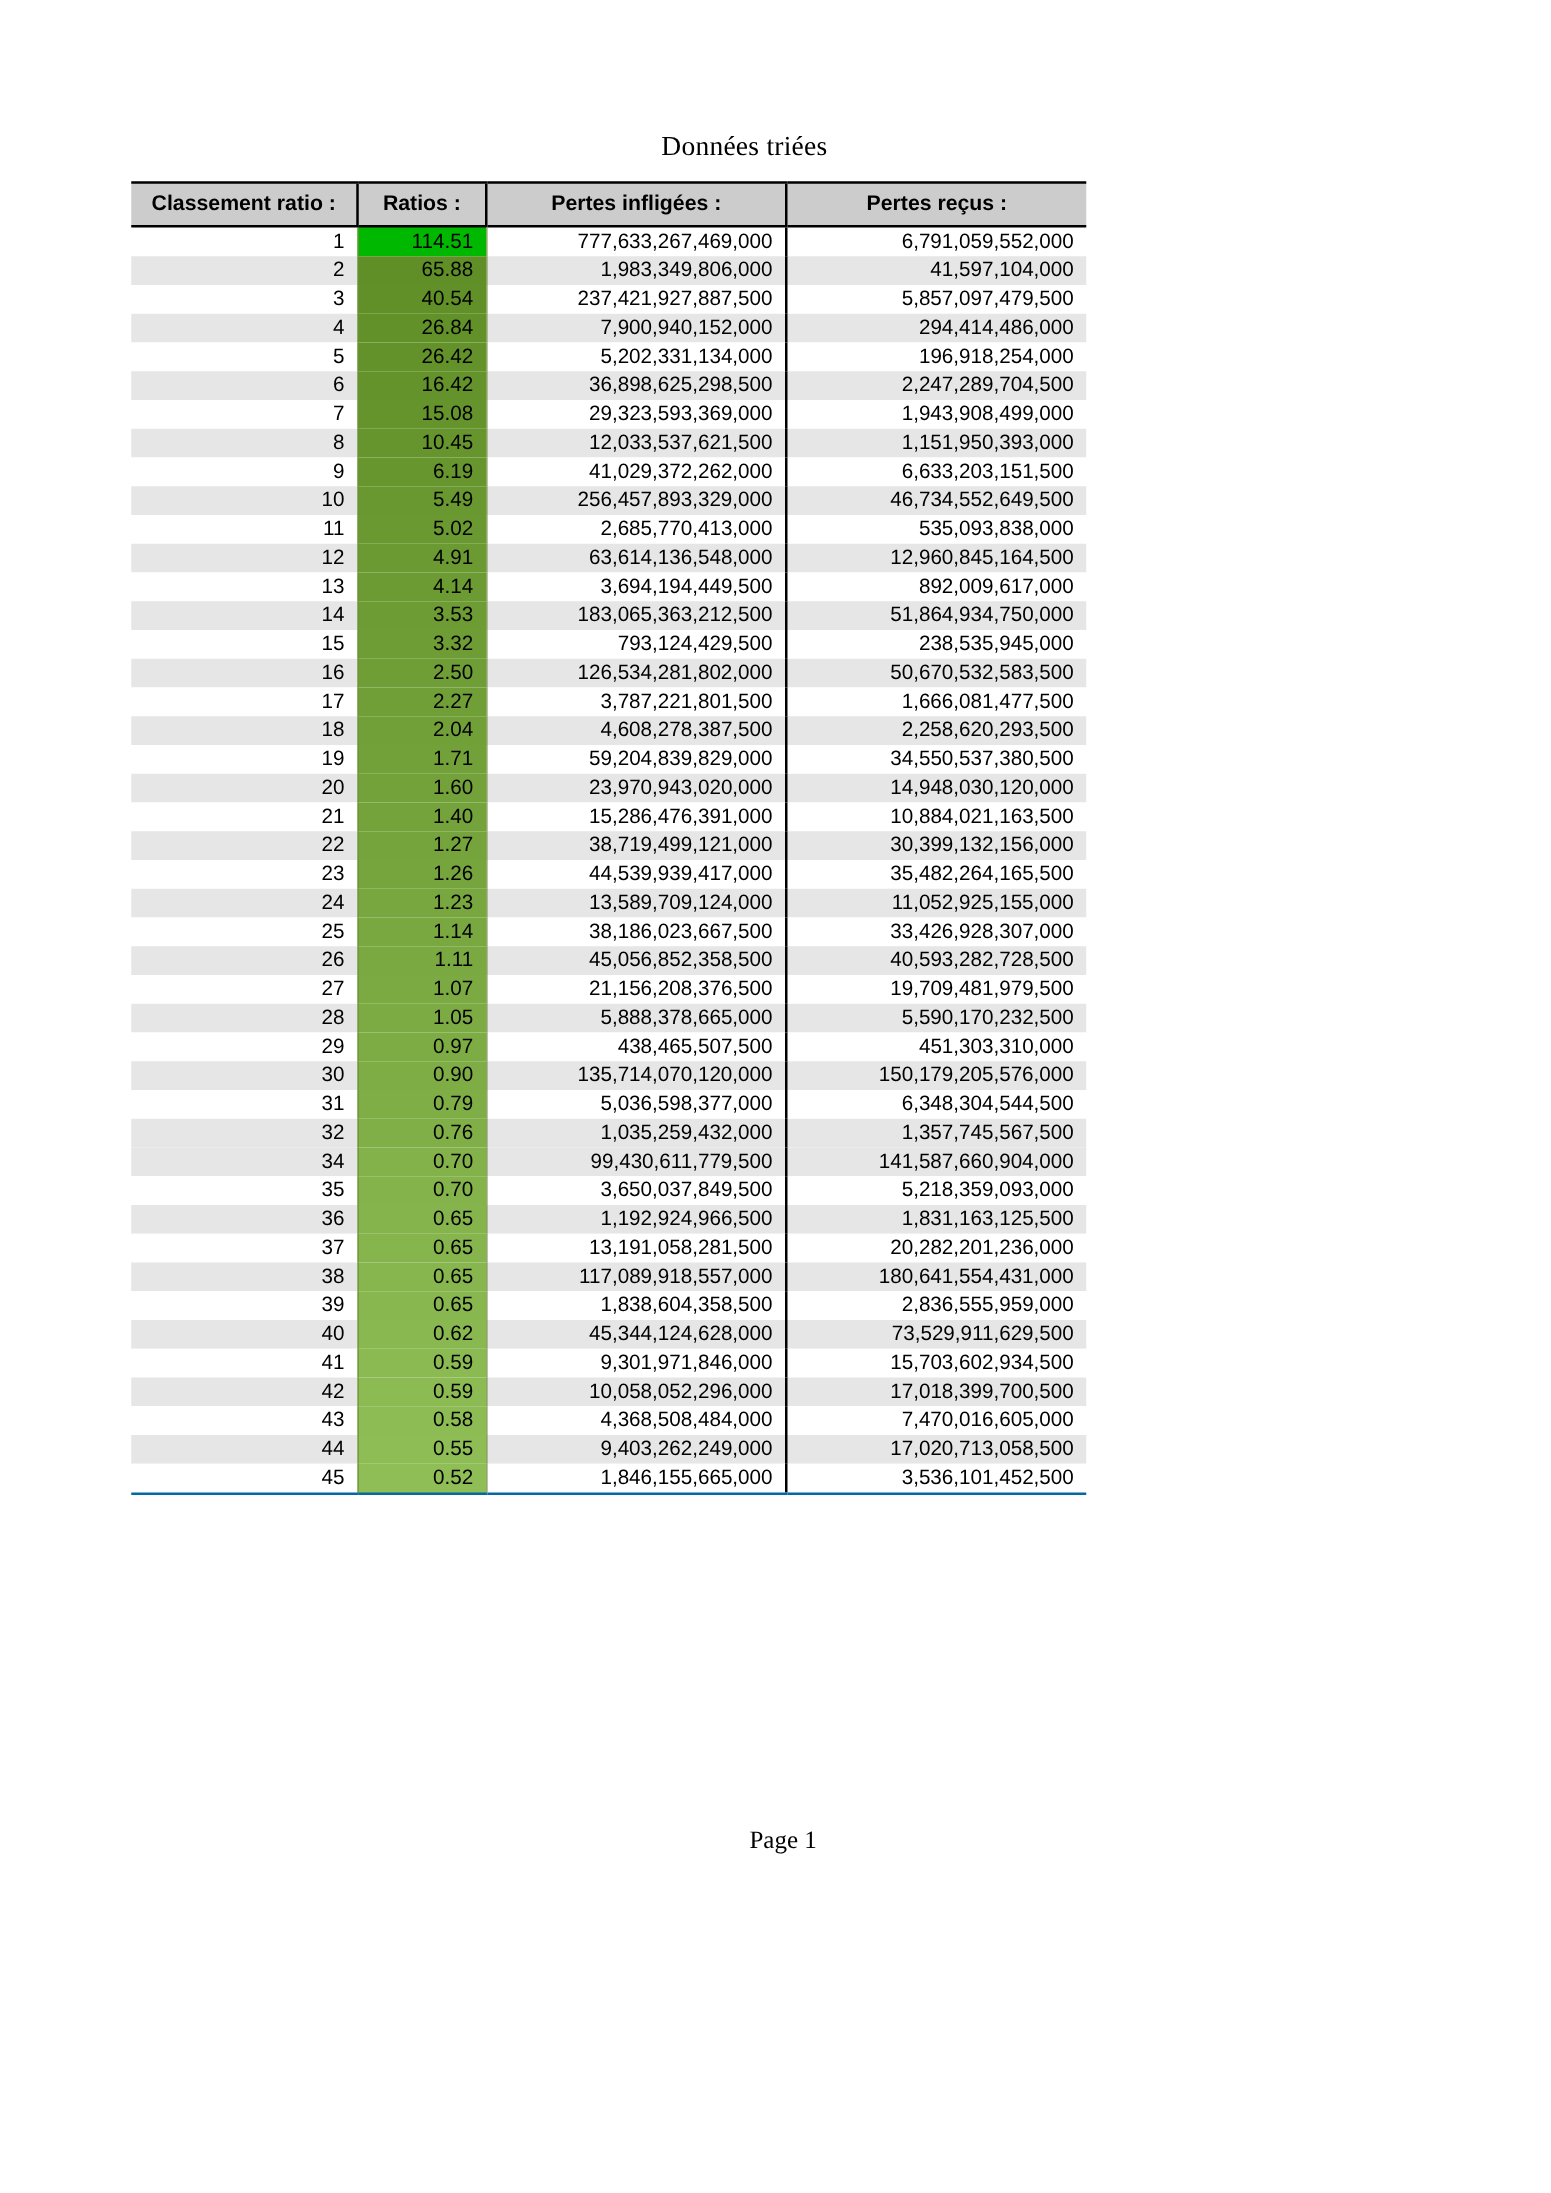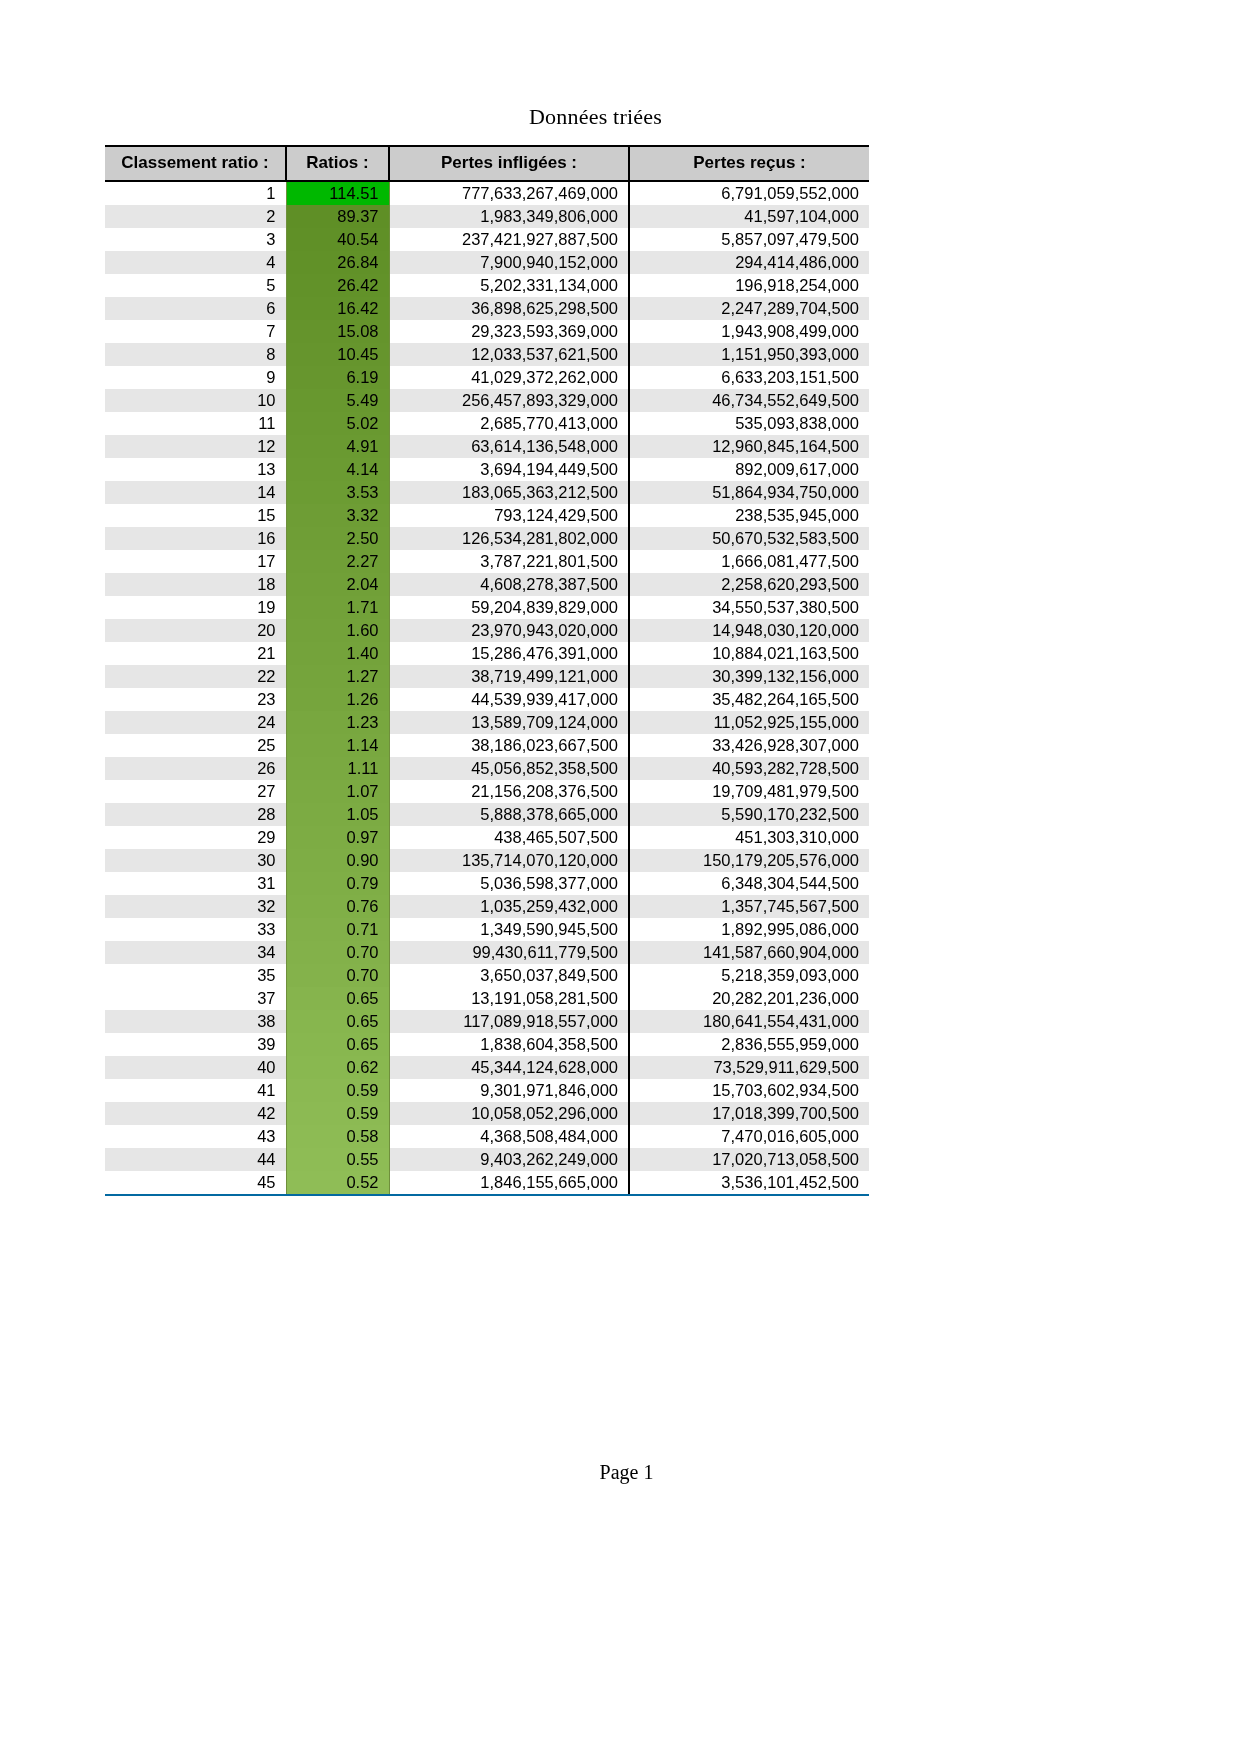"89.37" td.ratio { text: 89.37 -> 65.88 }
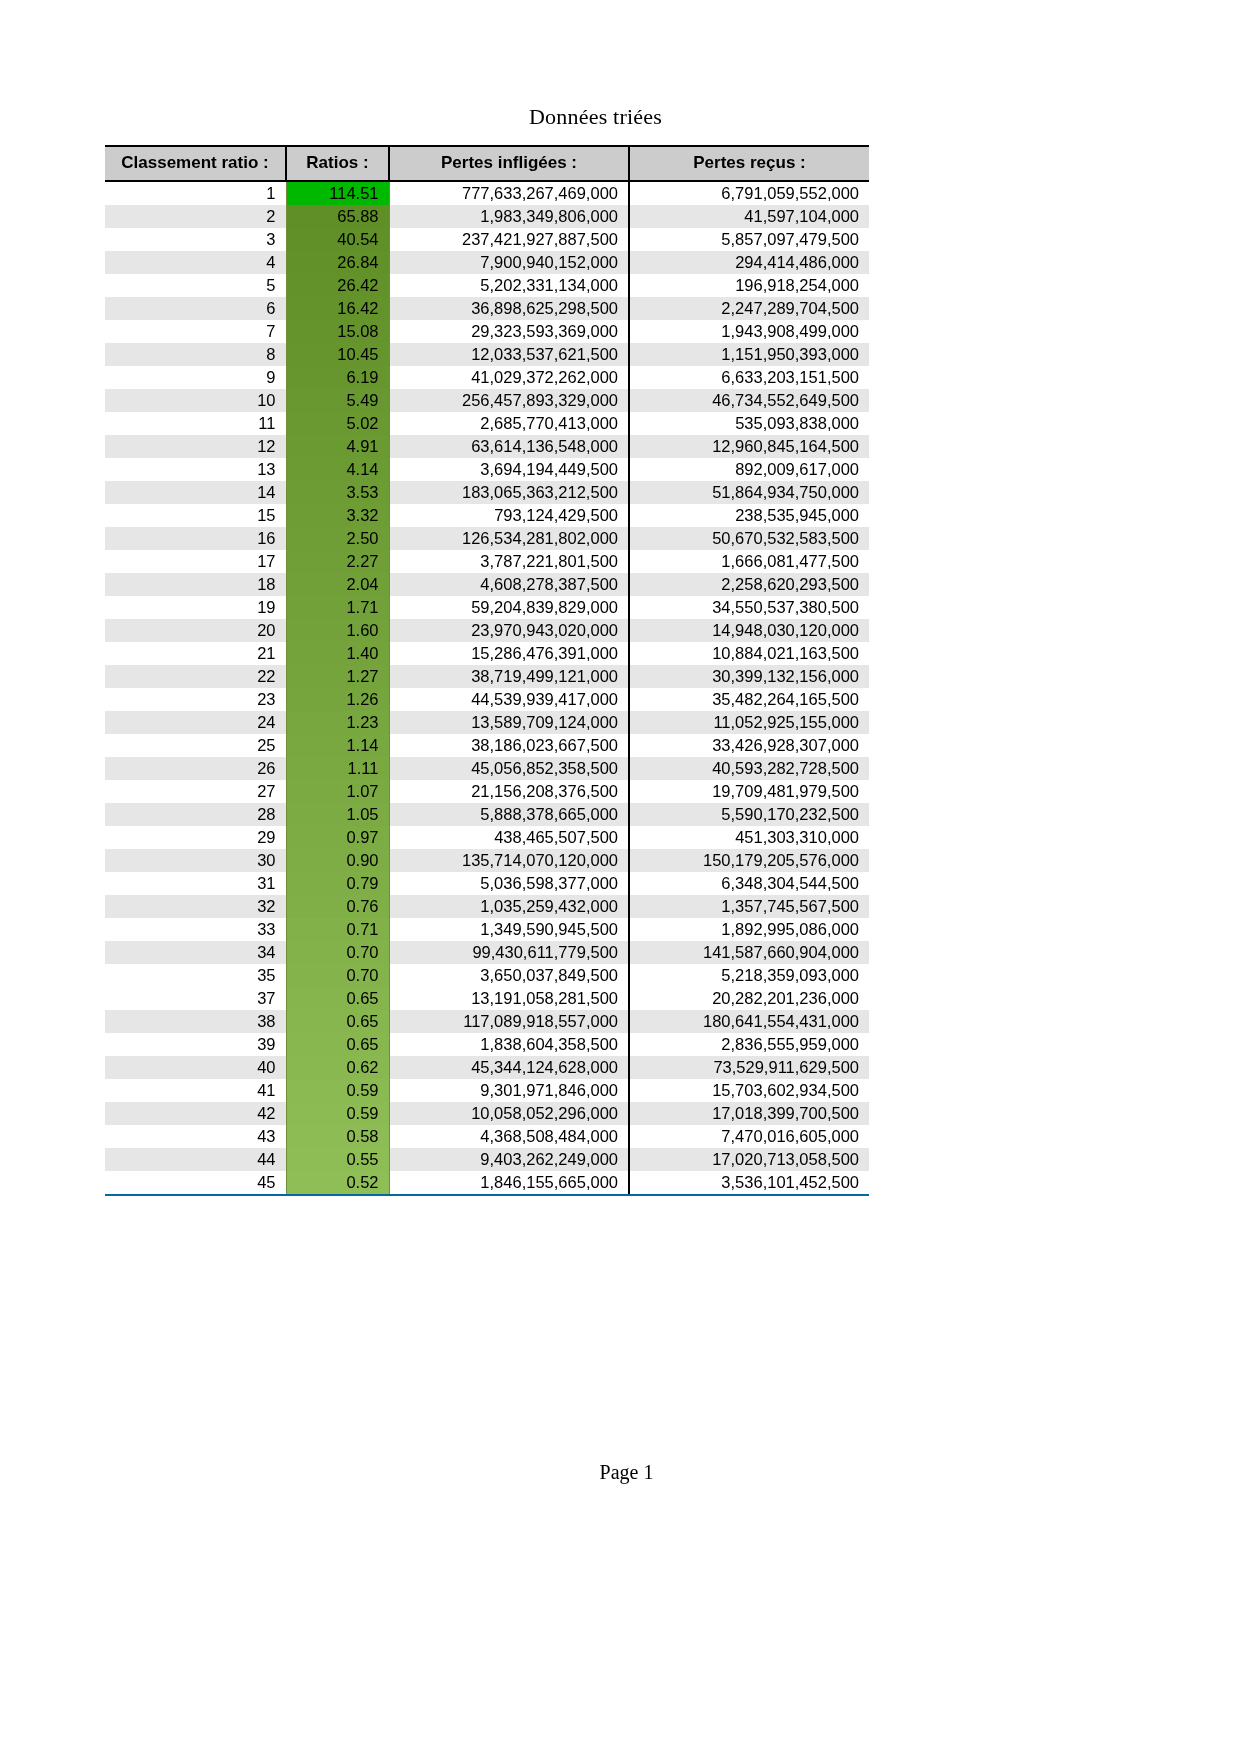"33" tr.odd { html: <tr> <td>33</td> <td>0.71</td> <td>1,349,590,945,500</td> <td>1,892,995,086,000</td> </tr> -> none }
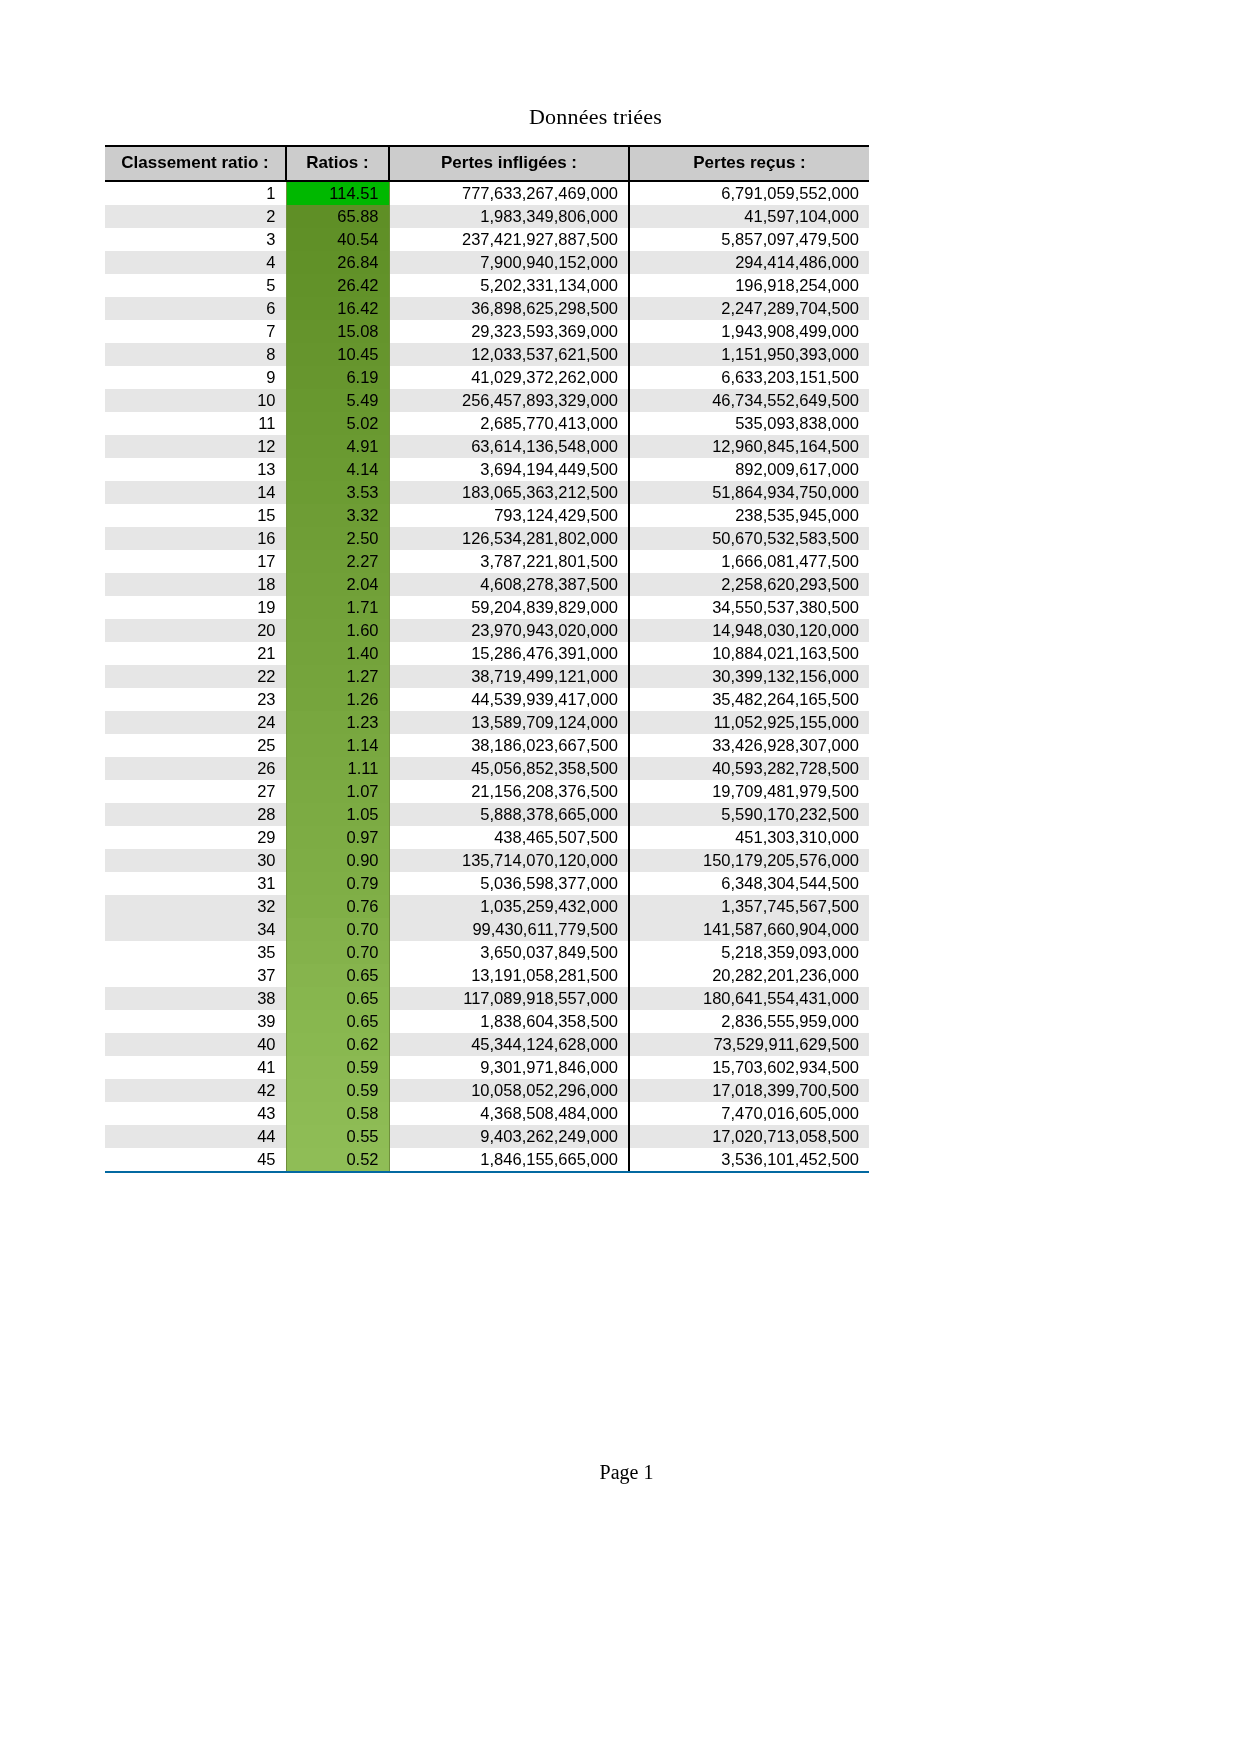"36" tr.even { html: none -> <tr> <td>36</td> <td>0.65</td> <td>1,192,924,966,500</td> <td>1,831,163,125,500</td> </tr> }
